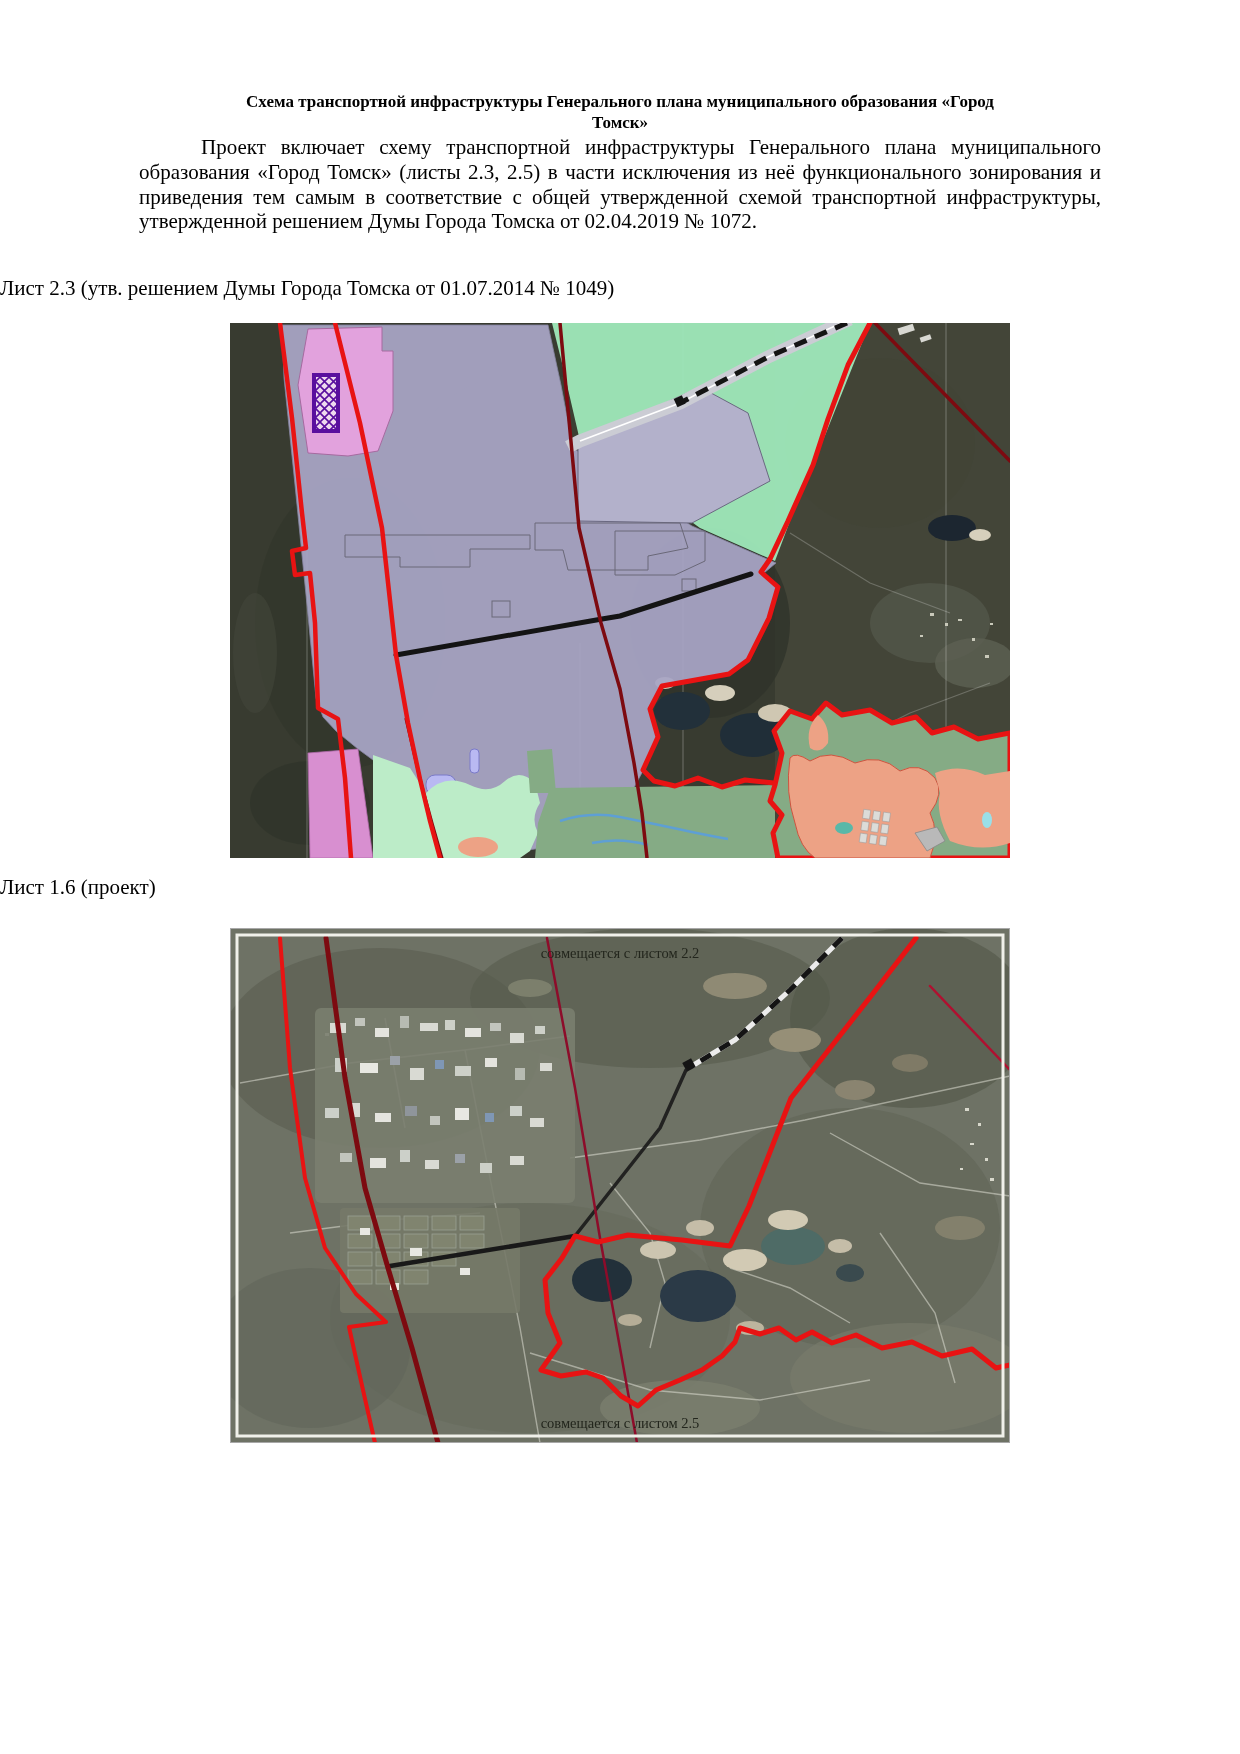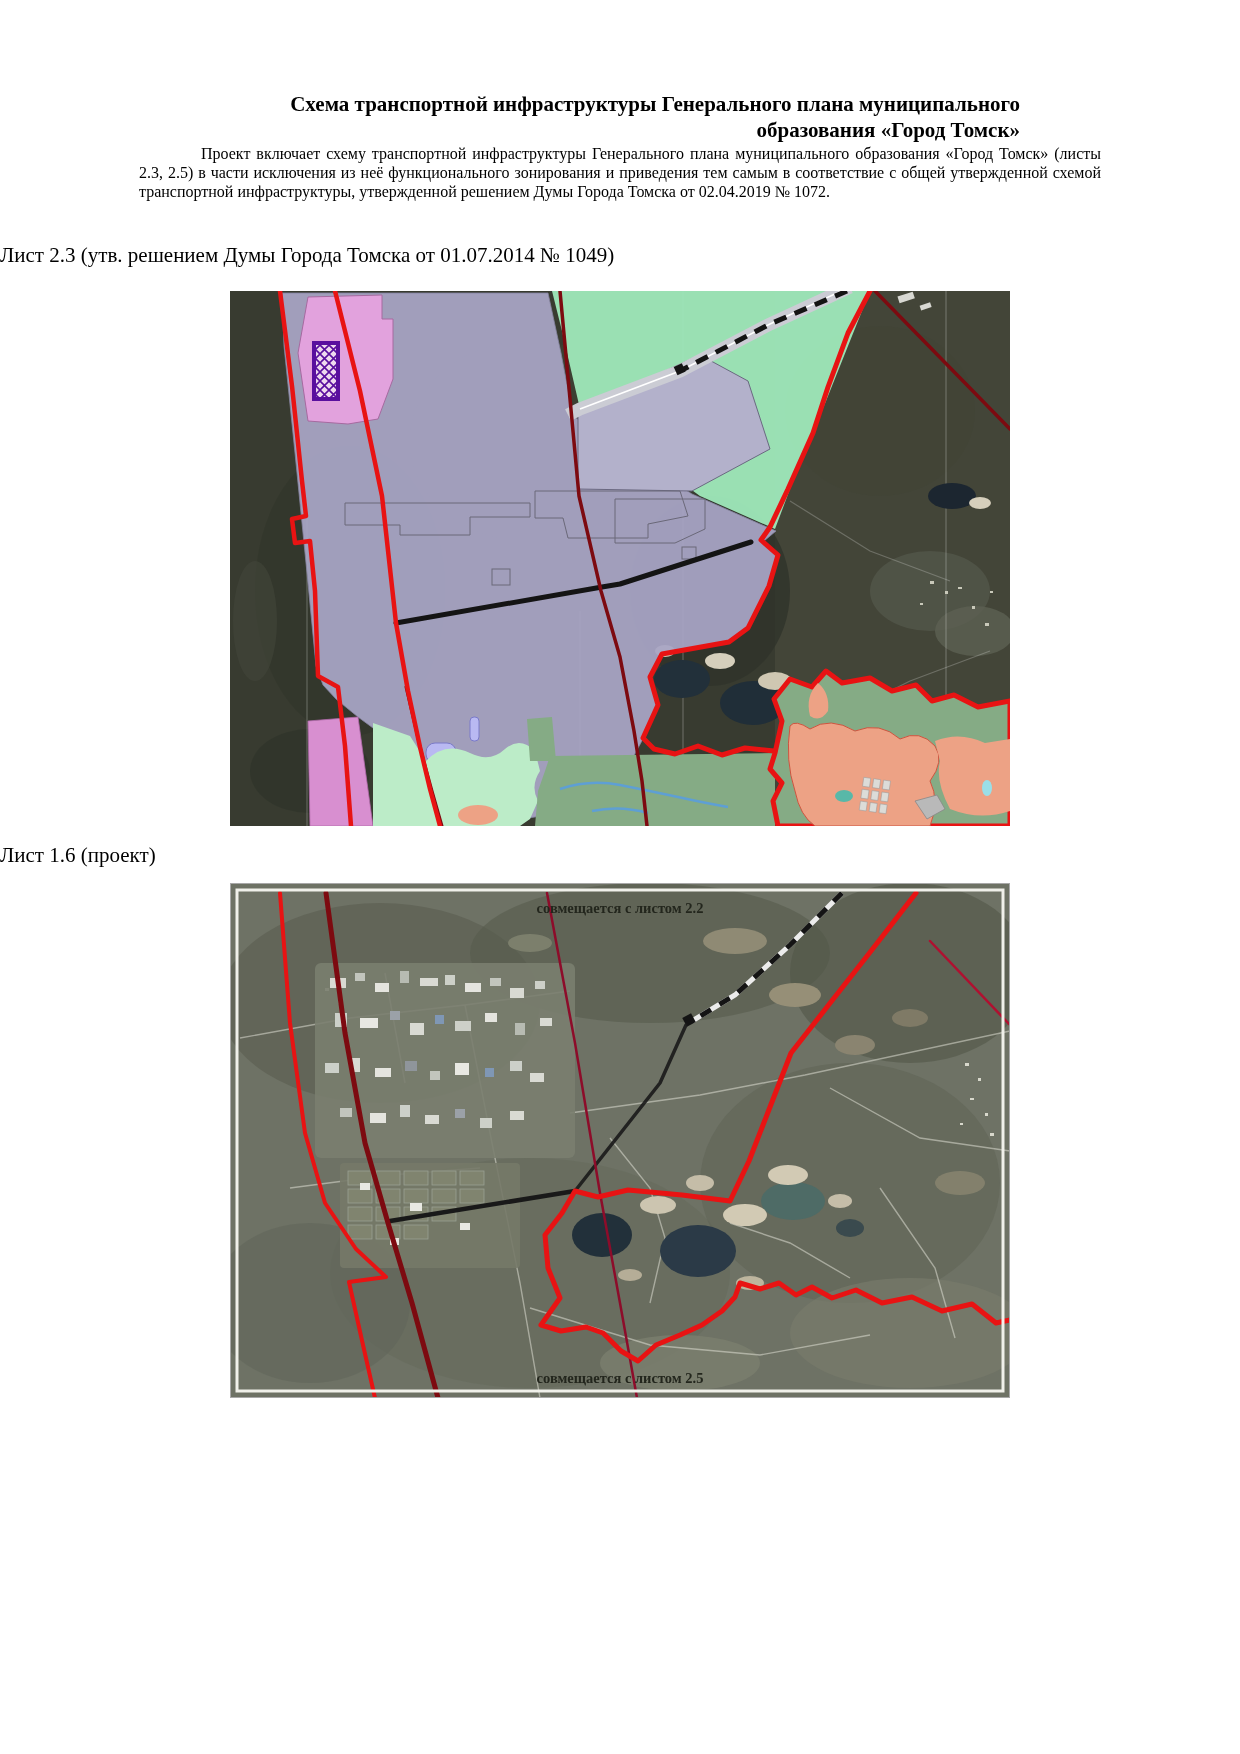"Схема транспортной инфраструктуры" .doc-title { font-size: 21px -> 17px; text-align: right -> center }
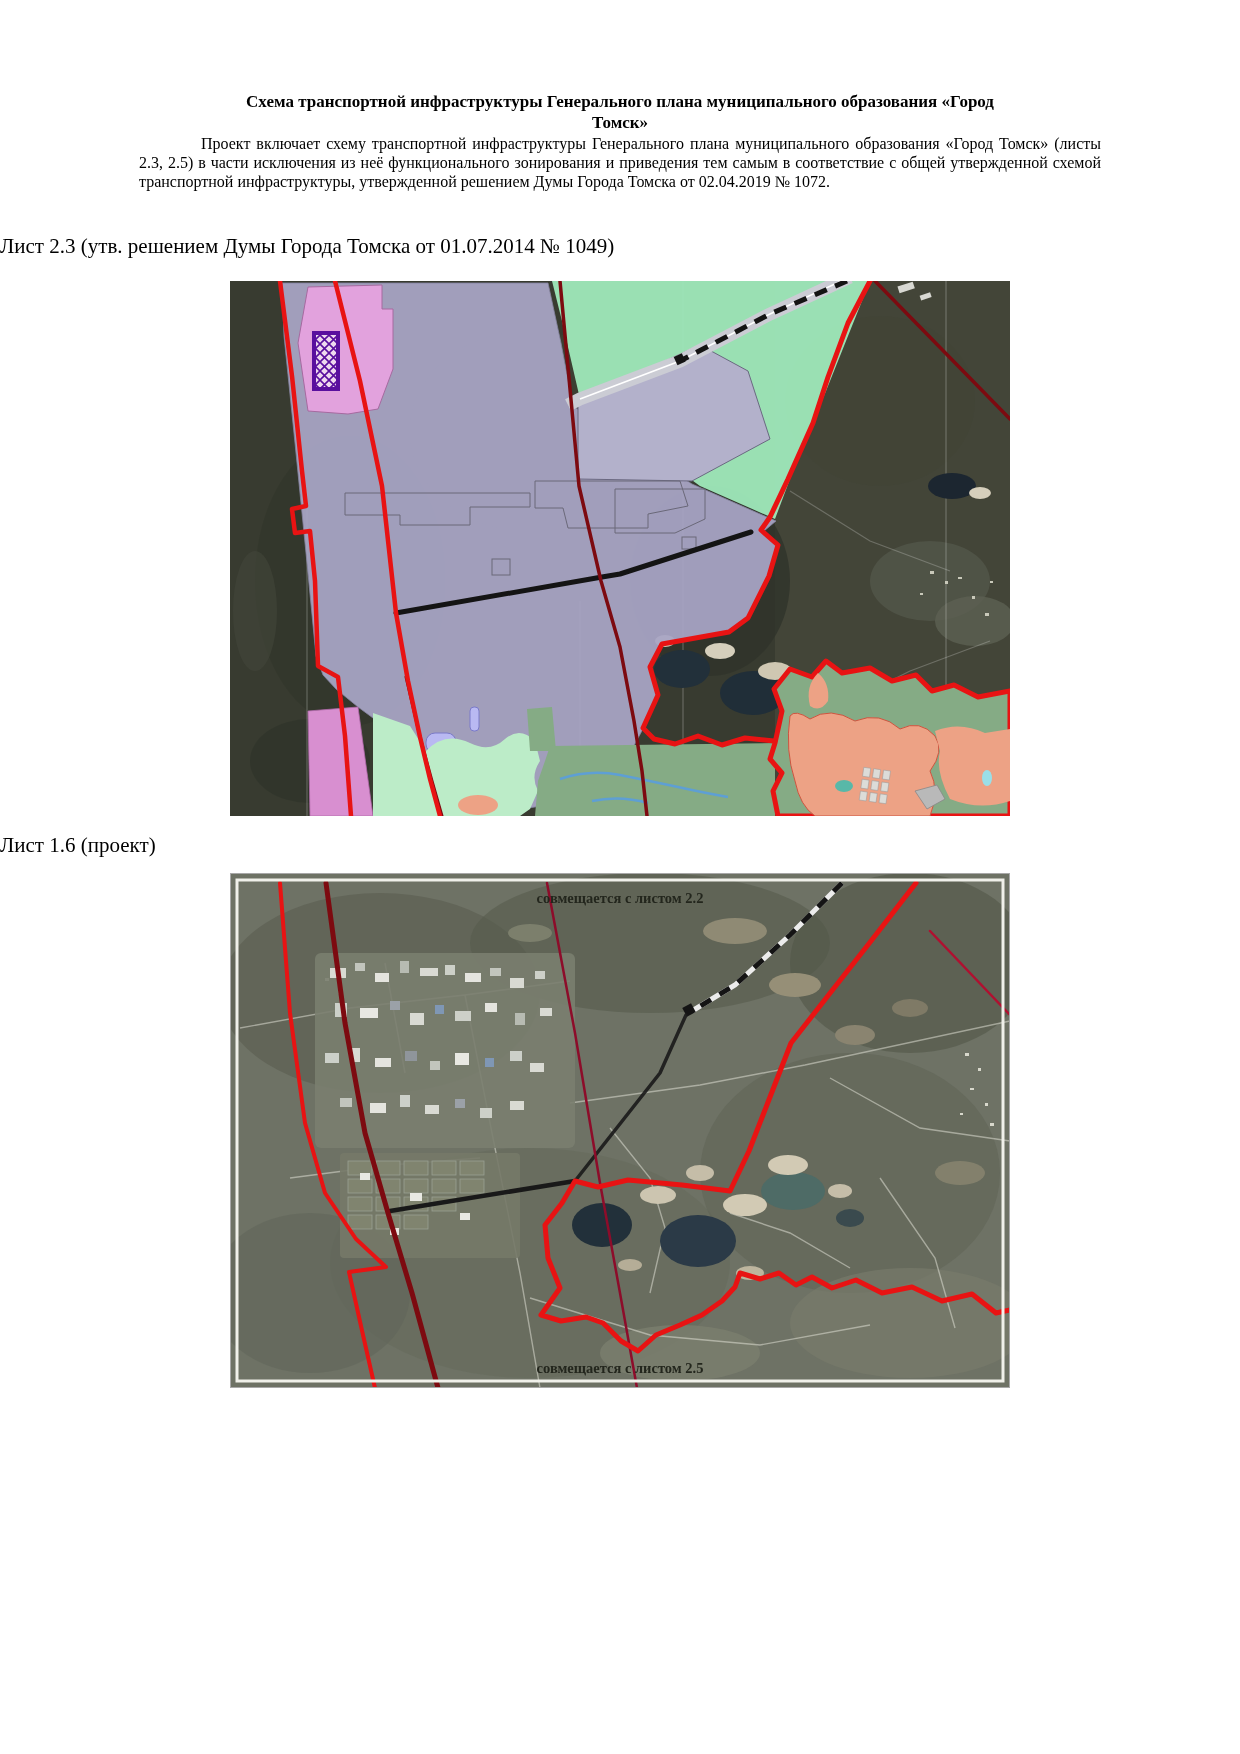"Проект включает схему транспортной" .doc-paragraph { font-size: 16px -> 21px }
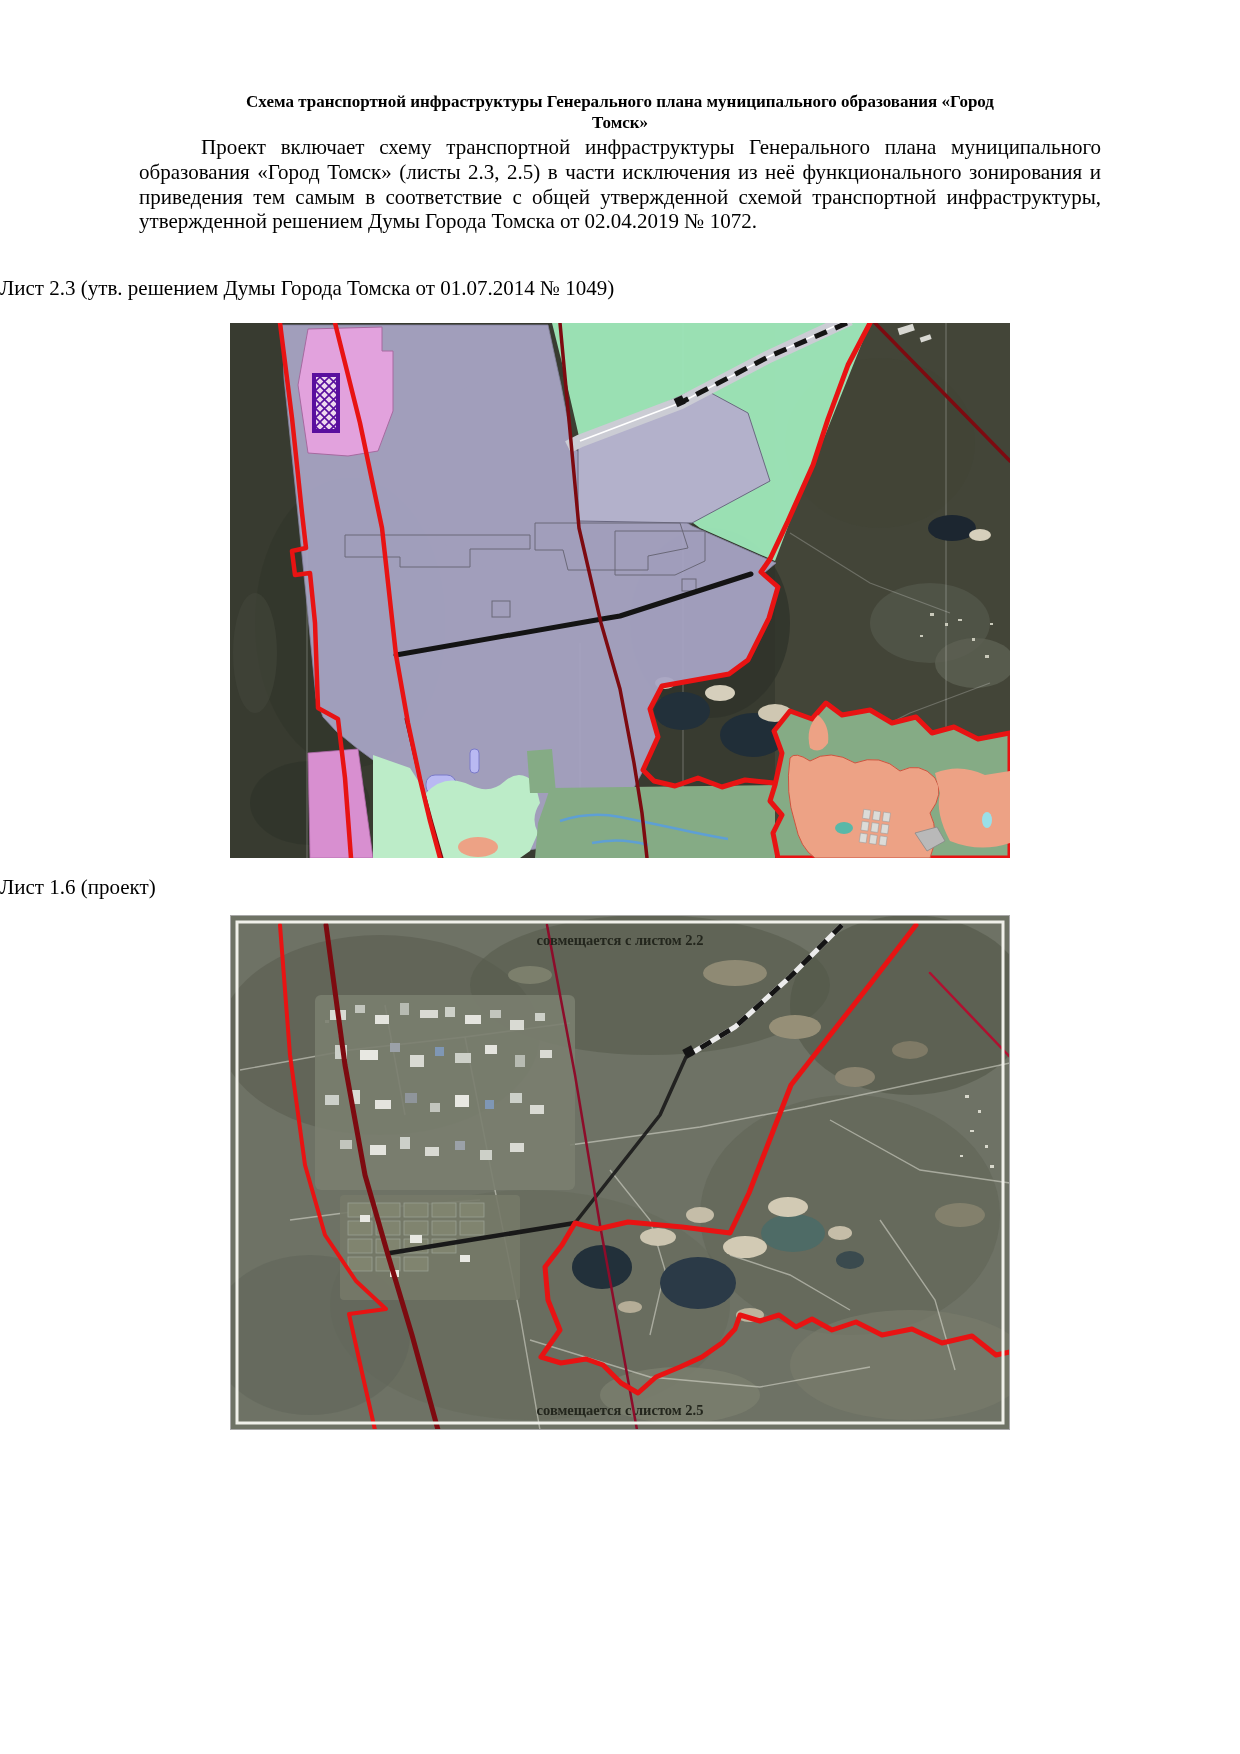"совмещается с листом 2.2" .map2 { font-weight: bold -> none; margin-top: 15px -> 28px }
